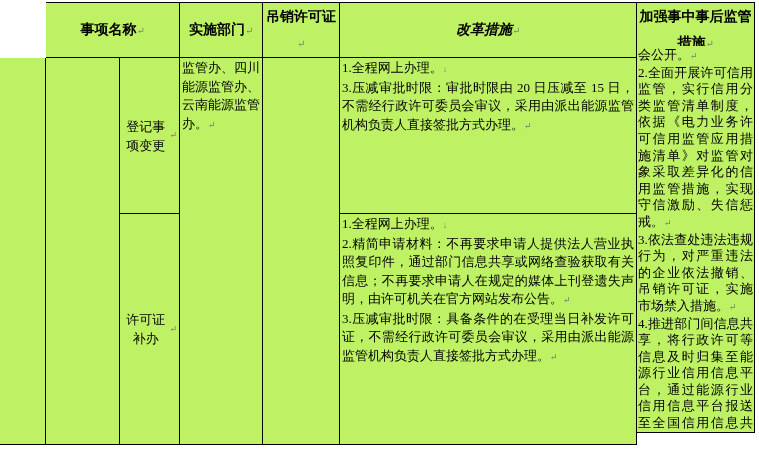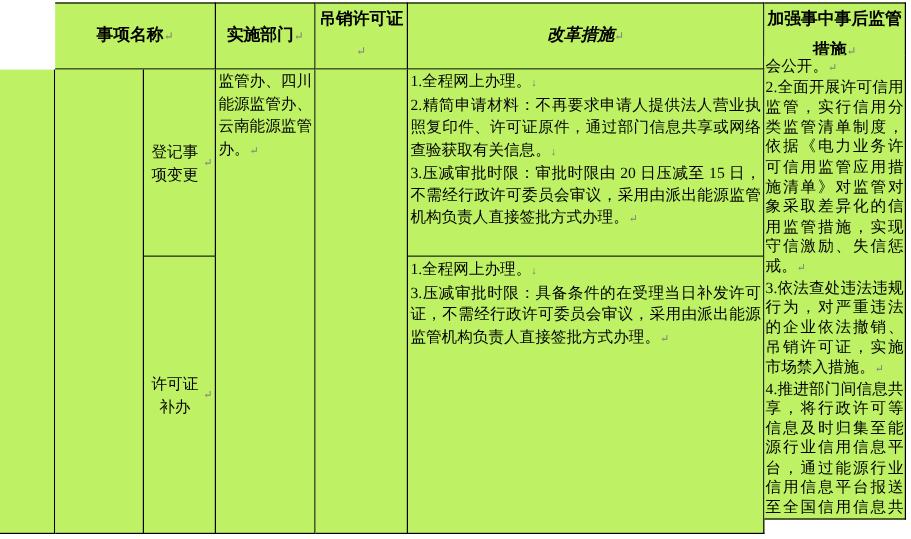"2.精简申请材料：不再要求申请人提供法人营业执照复印件、许可证原件，通过部门信息" div.marks { html: <div>2.精简申请材料：不再要求申请人提供法人营业执照复印件、许可证原件，通过部门信息共享或网络查验获取有关信息。<span>↓</span></div> -> none }
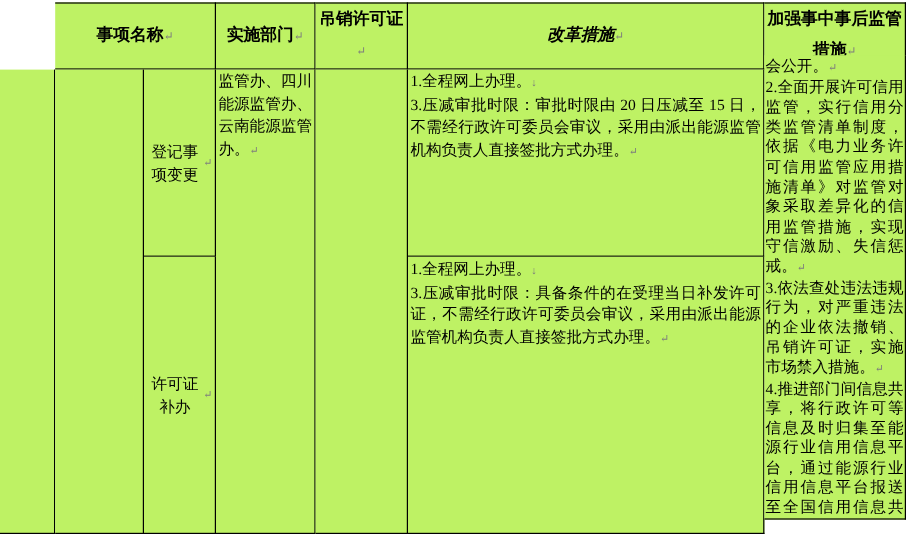"2.精简申请材料：不再要求申请人提供法人营业执照复印件，通过部门信息共享或网络查" div.marks { html: none -> <div>2.精简申请材料：不再要求申请人提供法人营业执照复印件，通过部门信息共享或网络查验获取有关信息；不再要求申请人在规定的媒体上刊登遗失声明，由许可机关在官方网站发布公告。<span>↵</span></div> }
